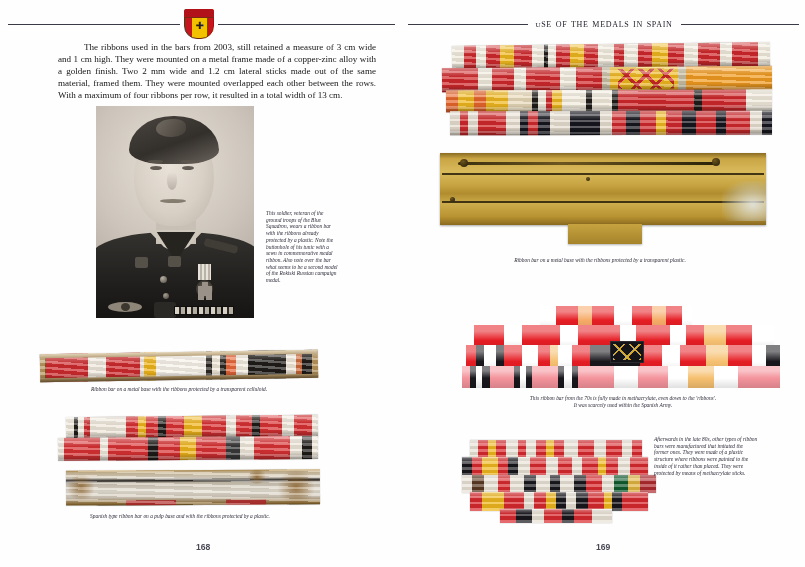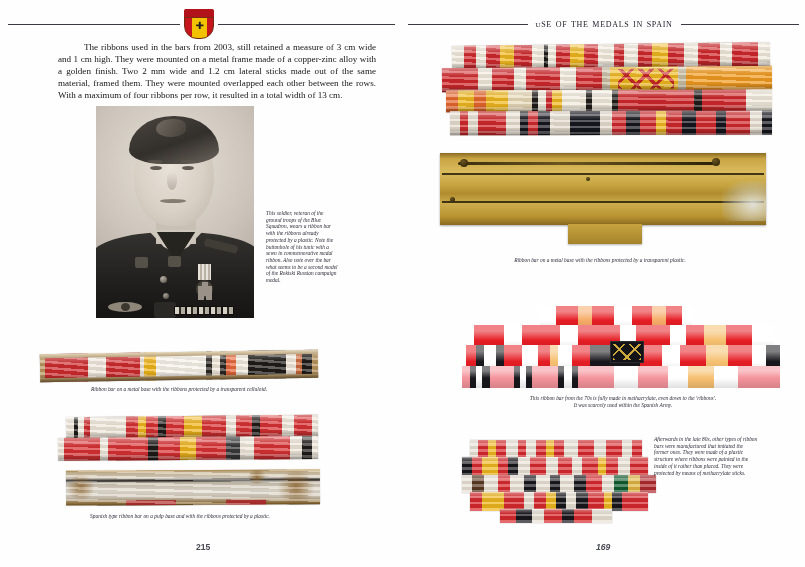"215" div.page-num { text: 215 -> 168 }
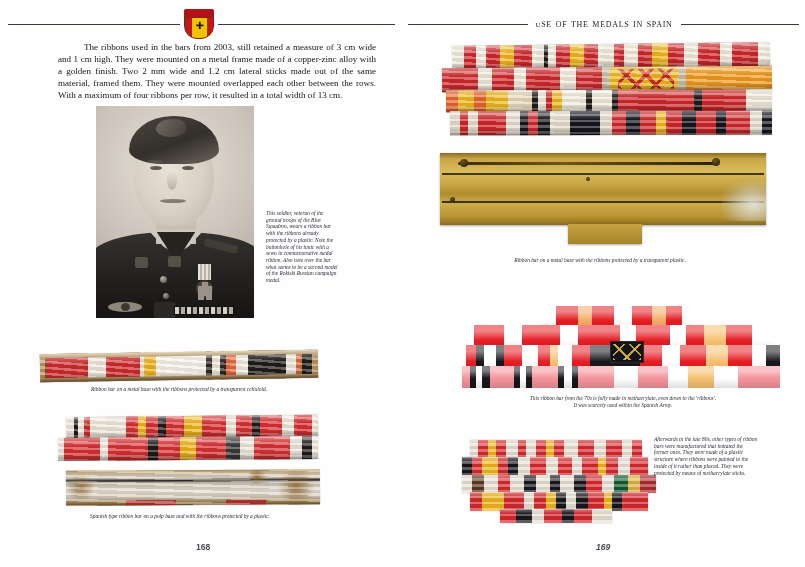"169" #pn-right { font-style: italic -> none }
